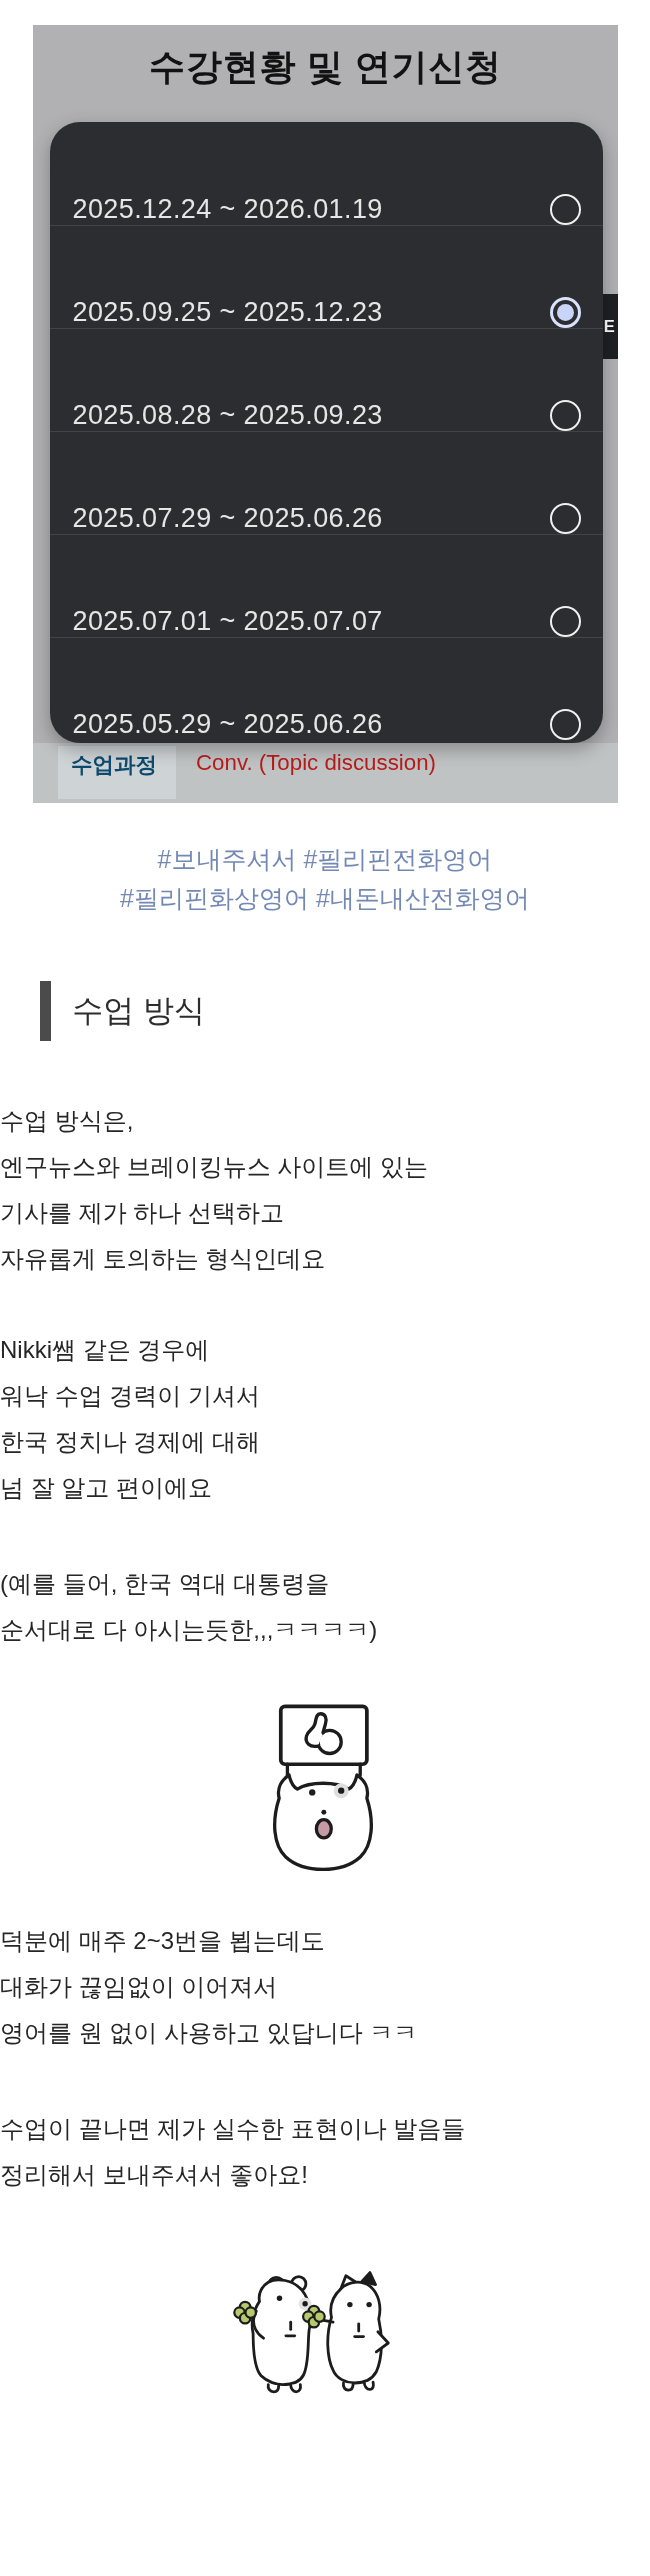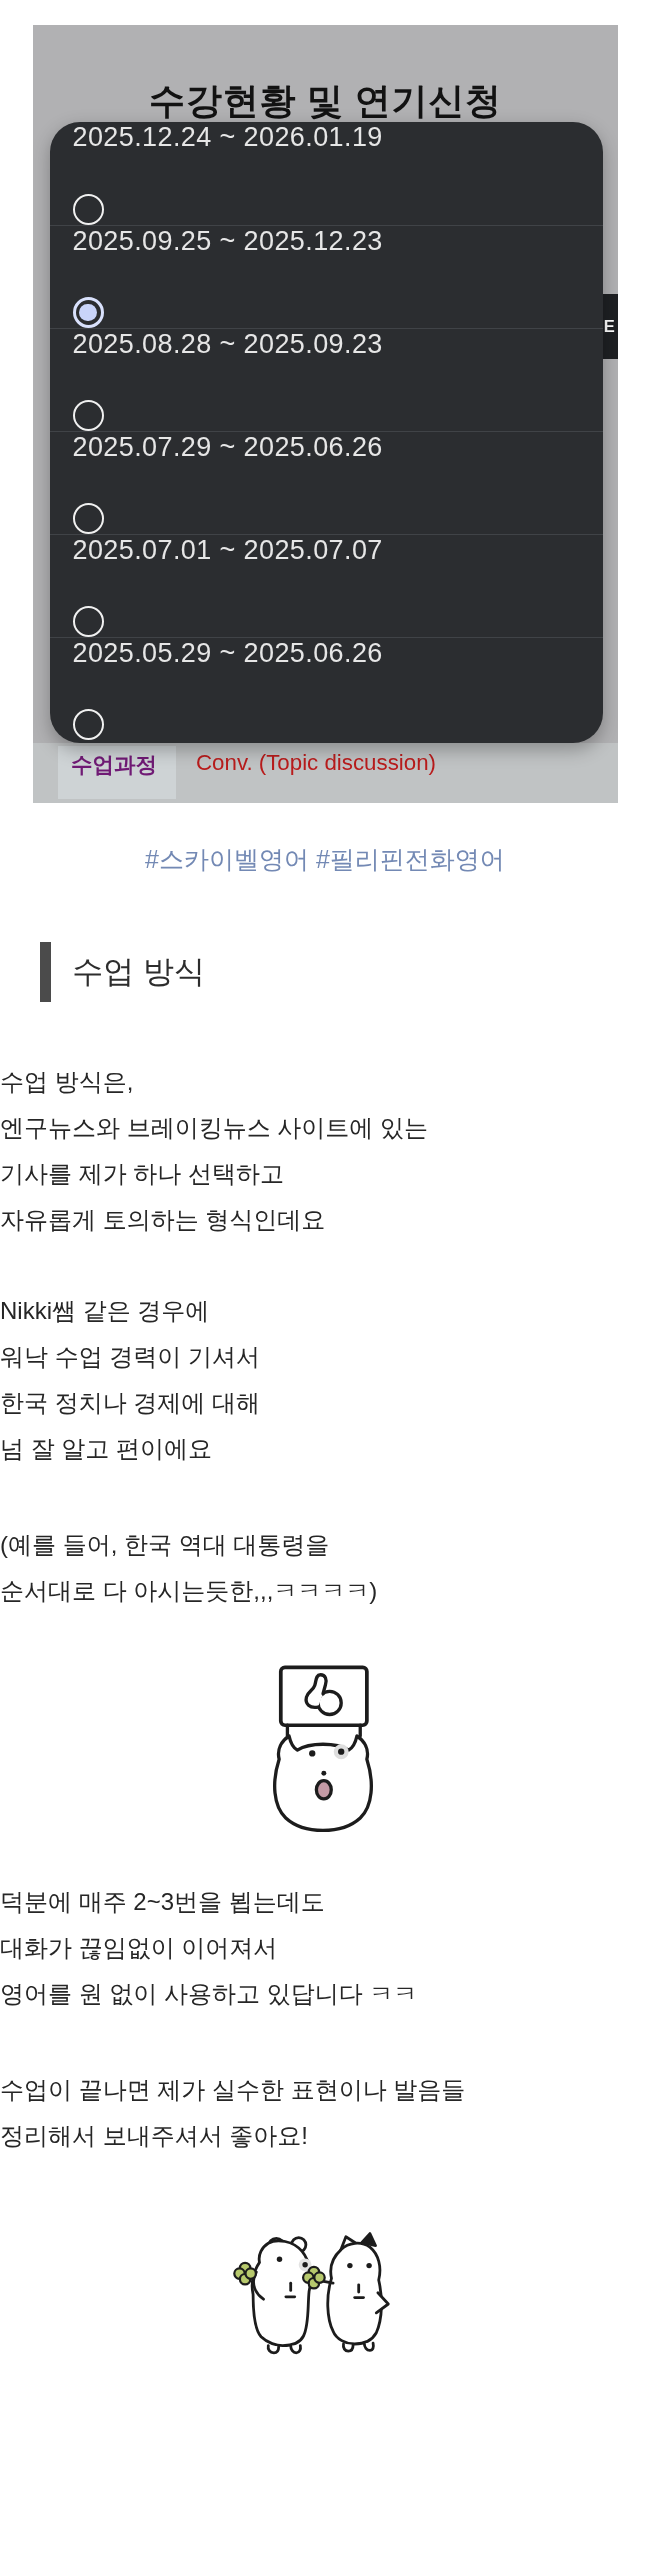"수강현황 및 연기신청" .ss-title { padding-top: 52px -> 18px }
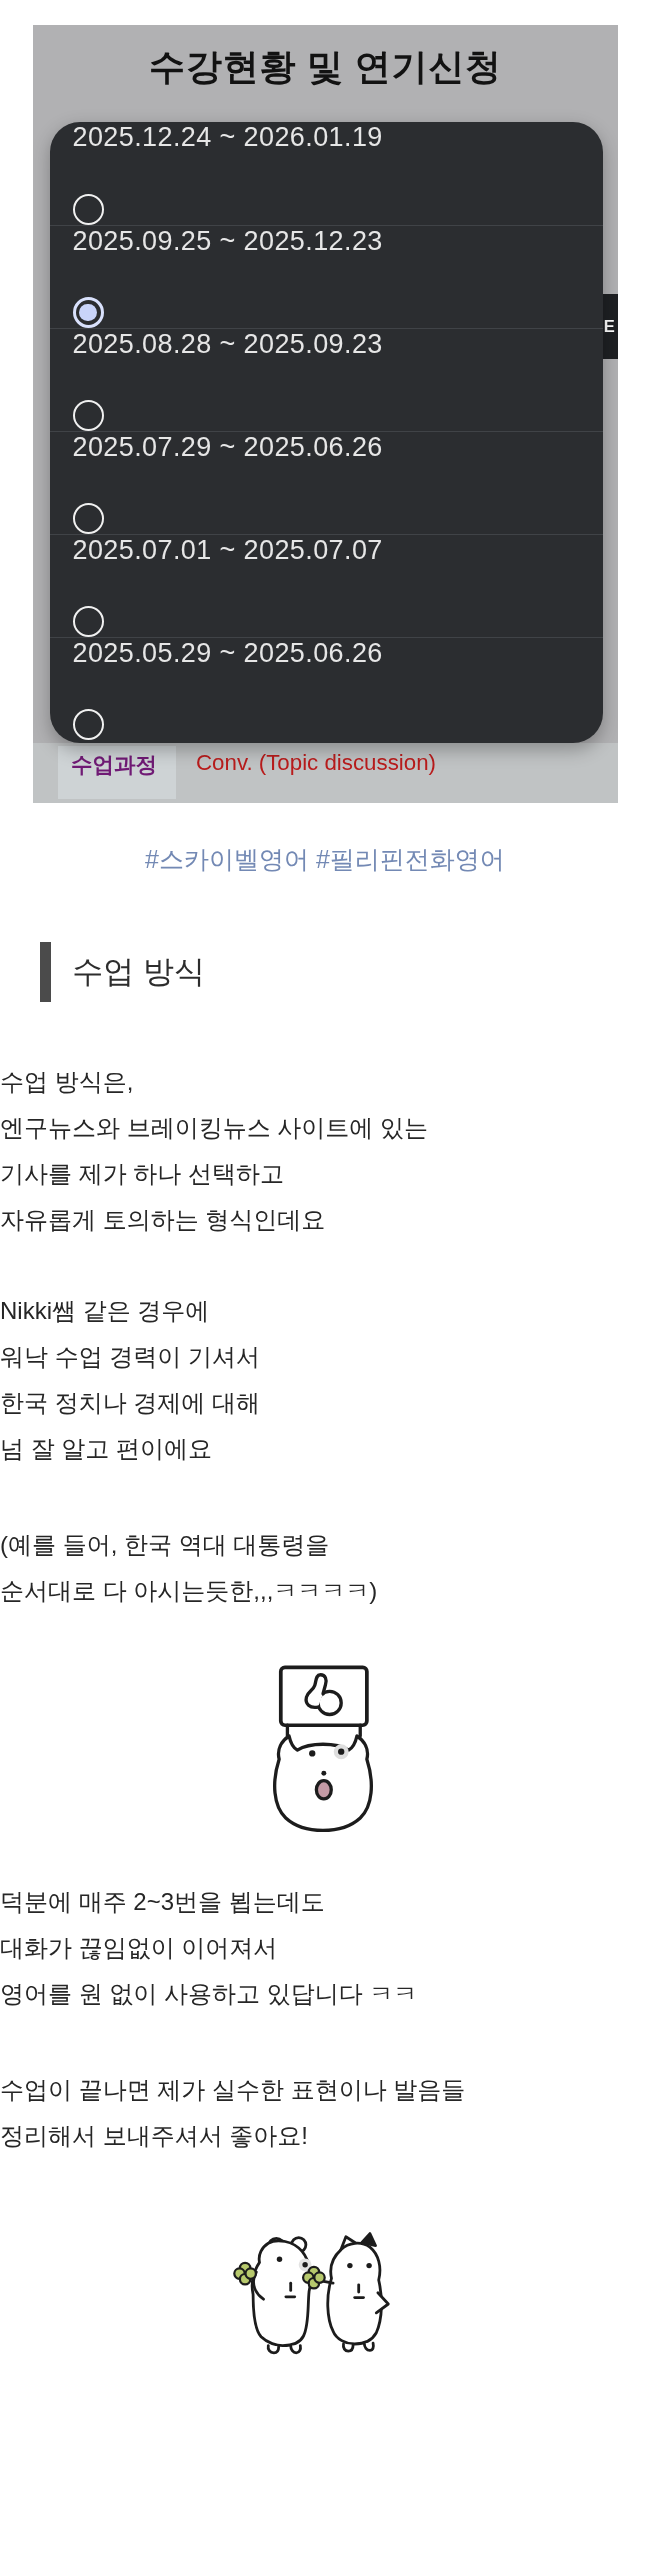"2025.12.24 ~ 2026.01.19" .opt-row { align-items: flex-start -> flex-end; flex-direction: column -> none }
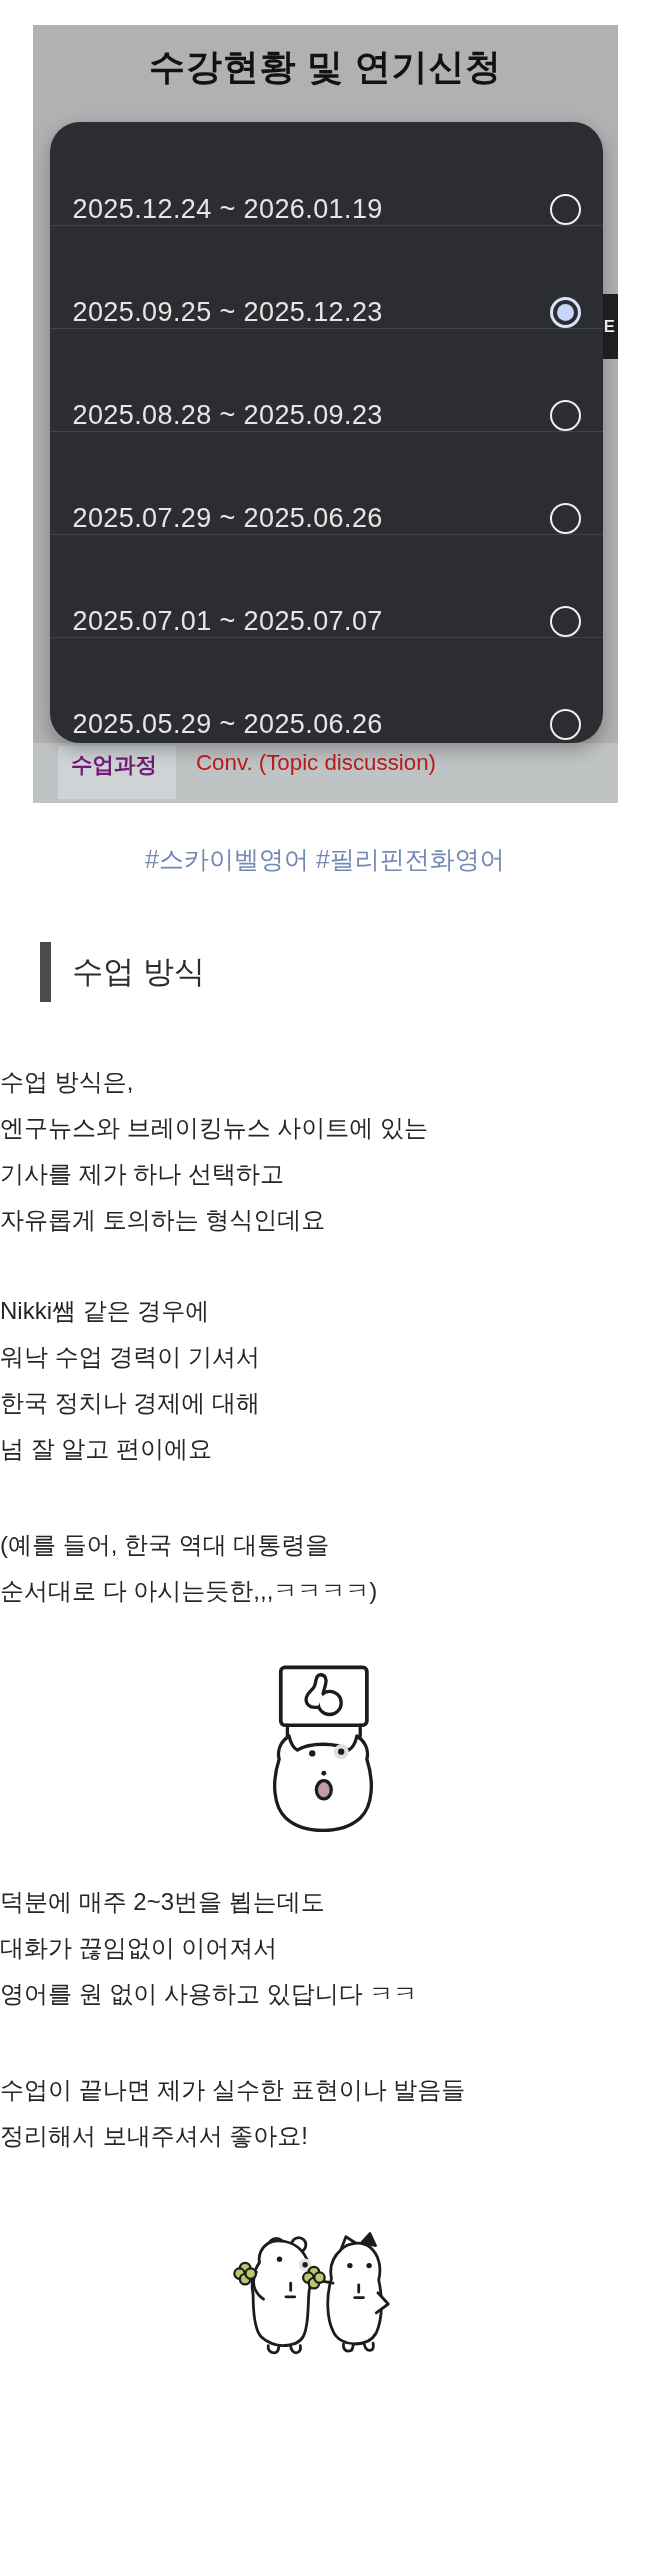"수업과정" .bg-row-label { color: #701a75 -> #0c4a6e }
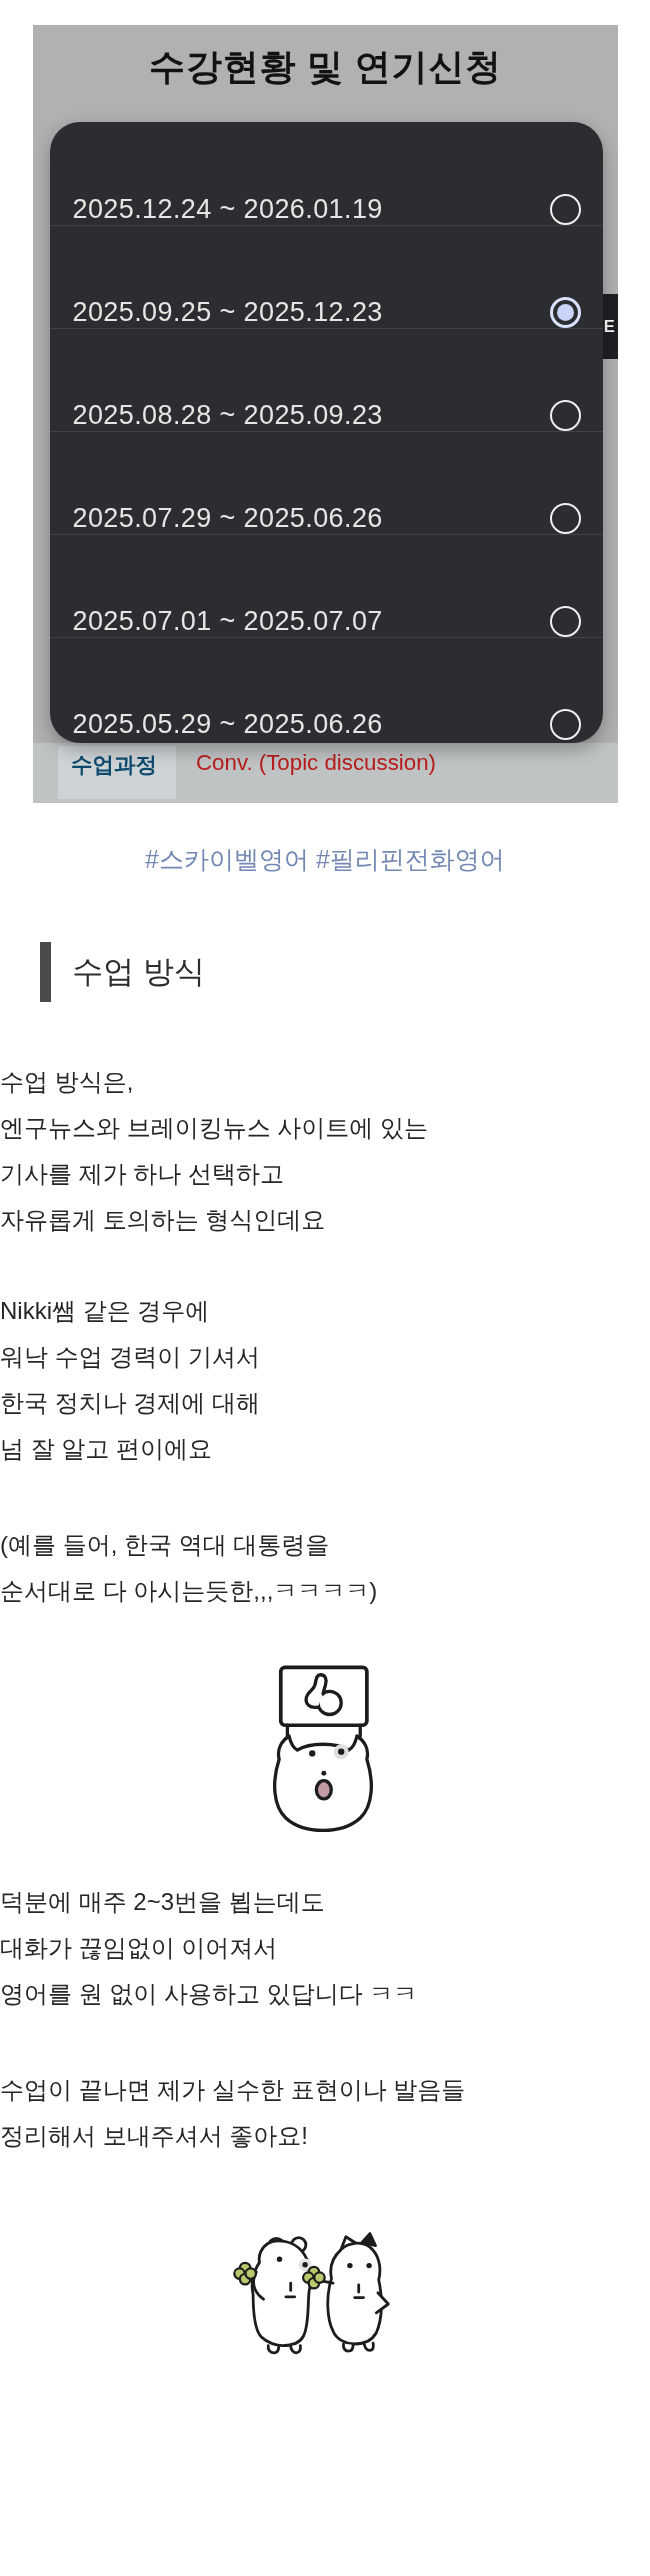"#스카이벨영어 #필리핀전화영어" p { text: 스카이벨영어 -> 보내주셔서 }
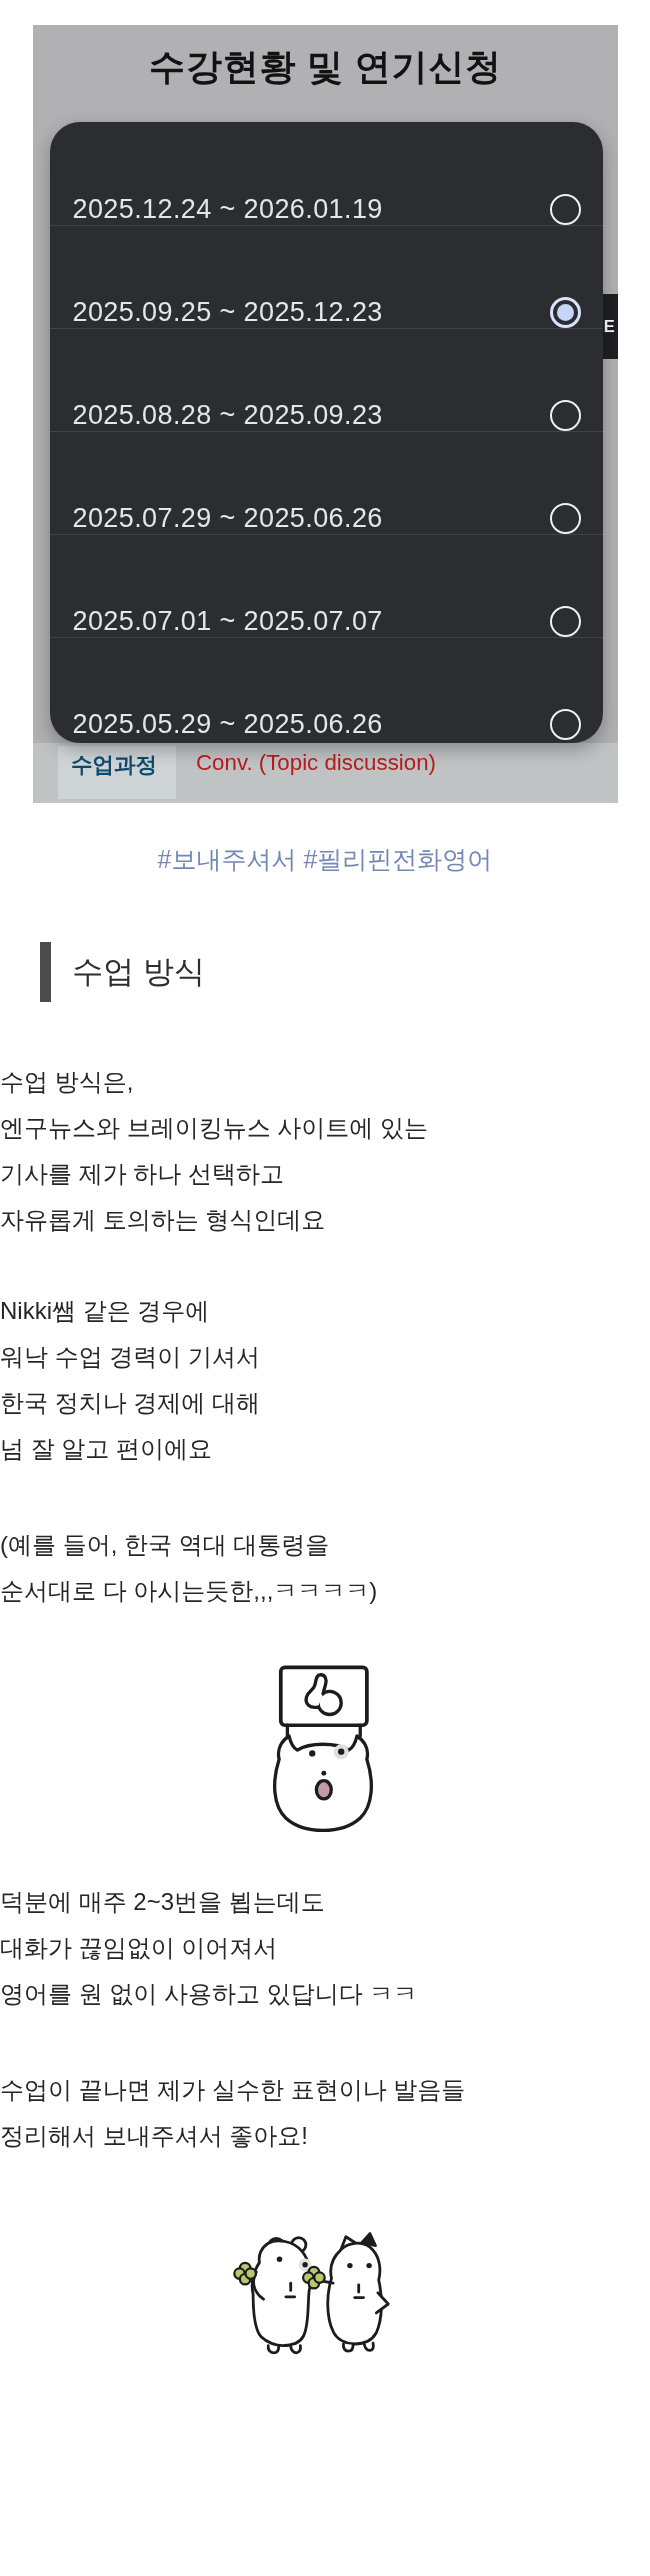"#필리핀화상영어 #내돈내산전화영어" p { html: none -> <p>#필리핀화상영어 #내돈내산전화영어</p> }
